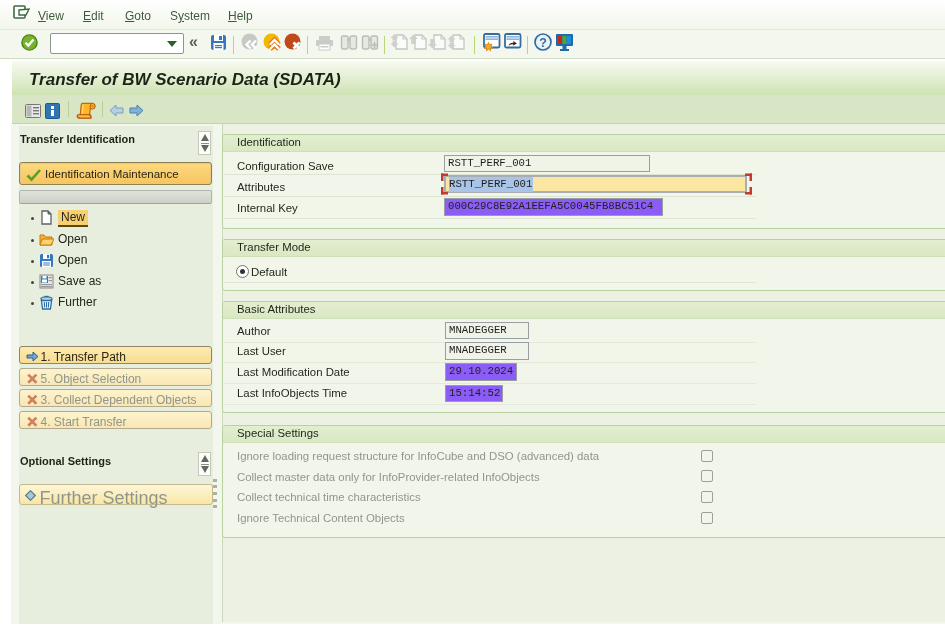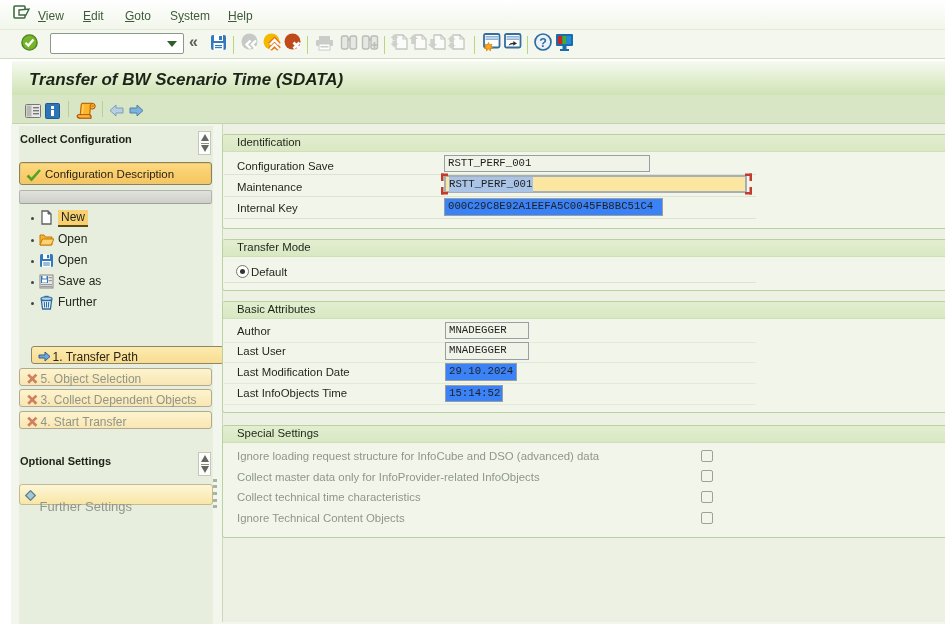"Transfer of BW Scenario Time" div.abs { text: Time -> Data }
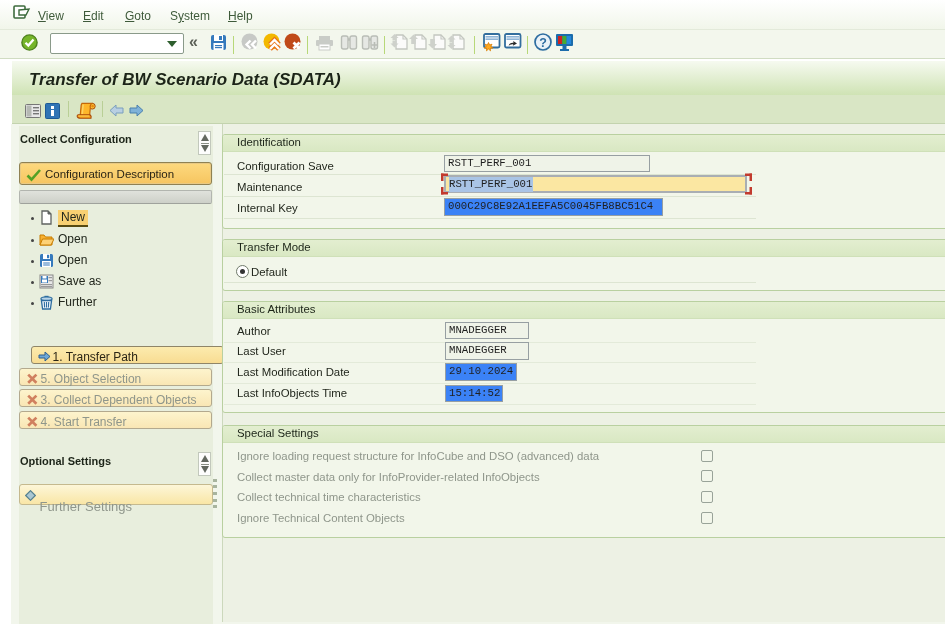"Collect Configuration" div.abs { text: Collect Configuration -> Transfer Identification }
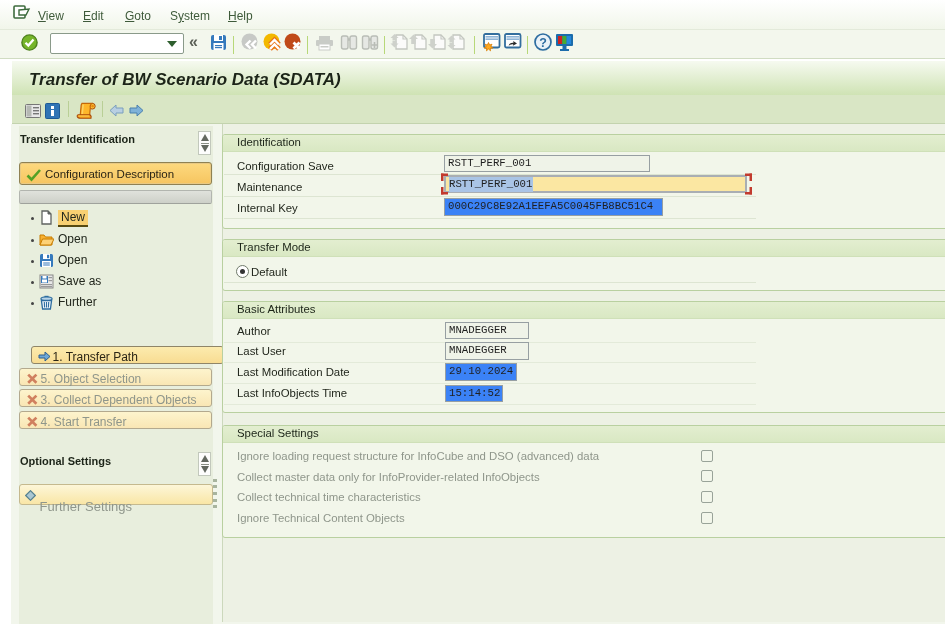"Configuration Description" span { text: Configuration Description -> Identification Maintenance }
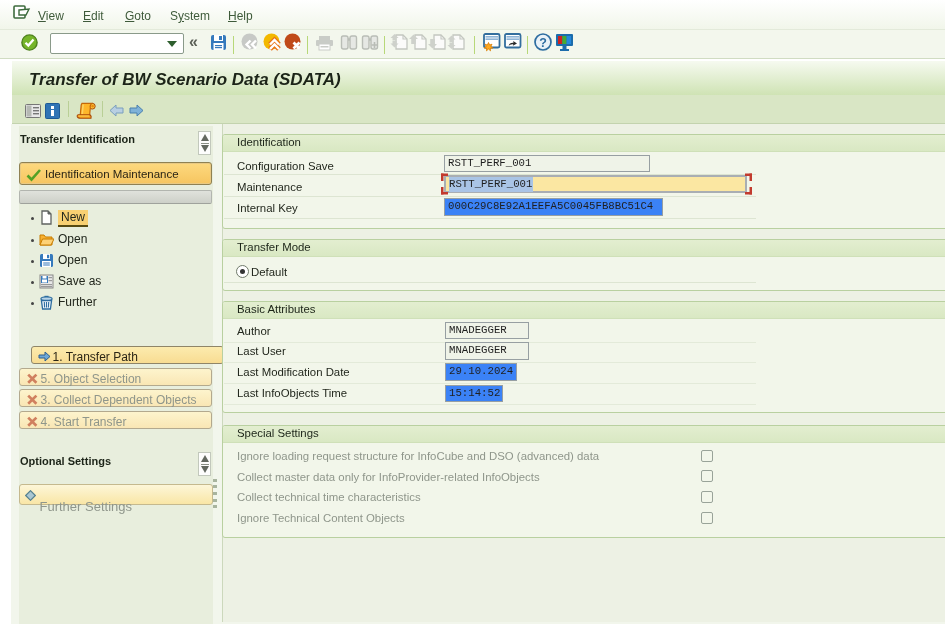"Maintenance" div.abs { text: Maintenance -> Attributes }
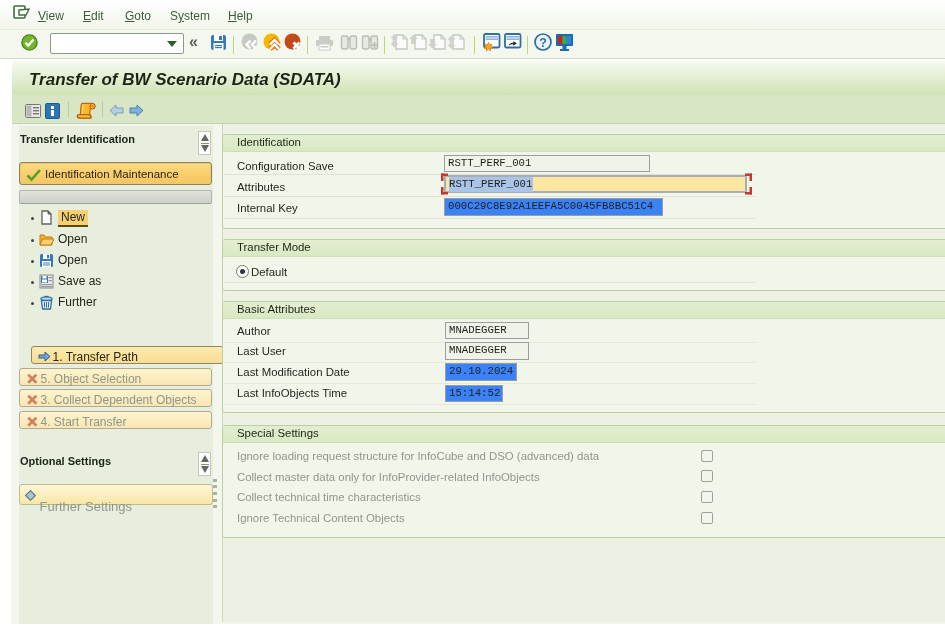"000C29C8E92A1EEFA5C0045FB8BC51C4" .roW { background: #3b82f6 -> #8b5cf6 }
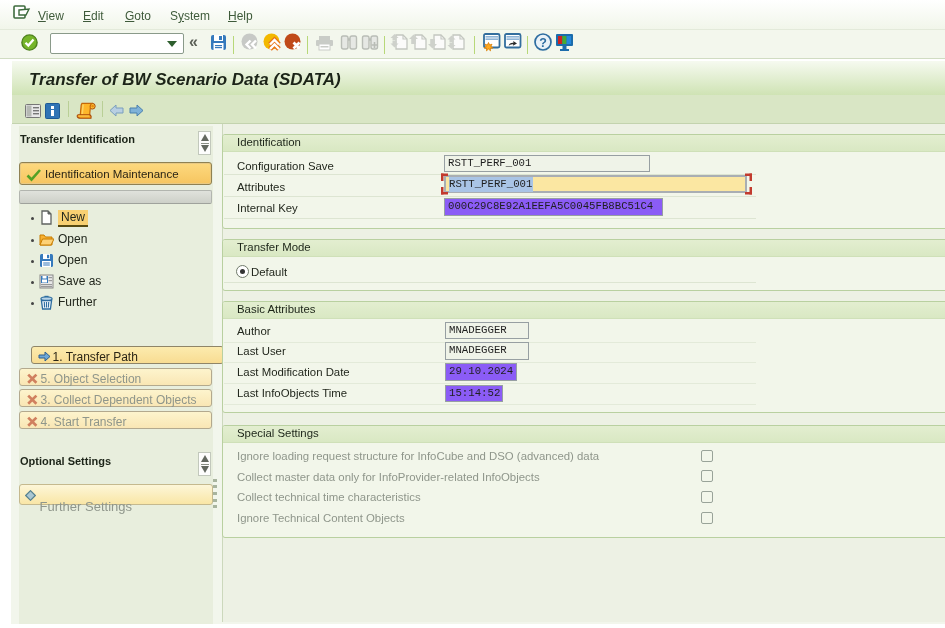"1. Transfer Path" .stepbtn.active { margin-left: 12px -> none }
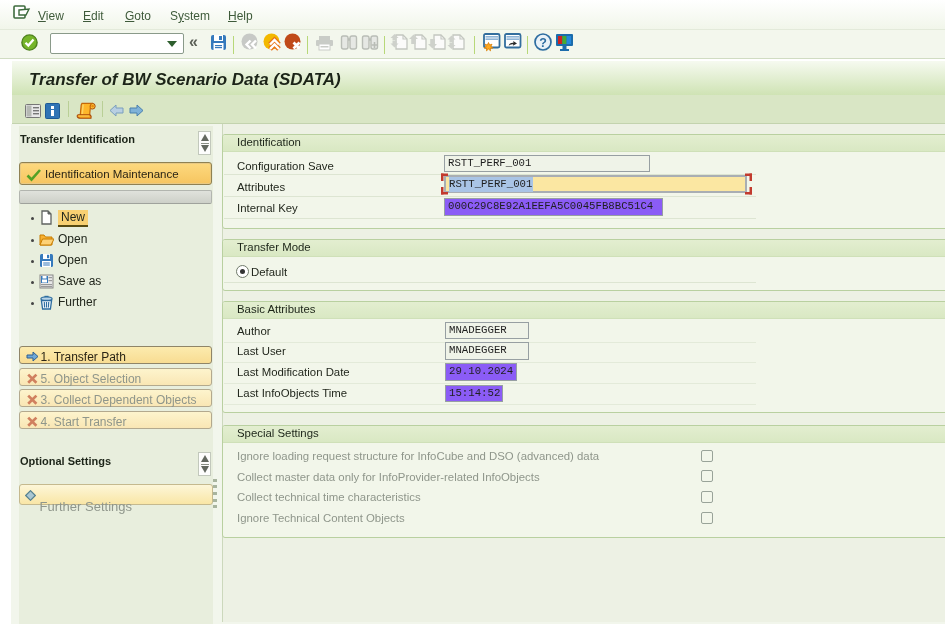"Further Settings" #furtherbtn .tx { font-size: 13px -> 18px; top: 14px -> 3px }
